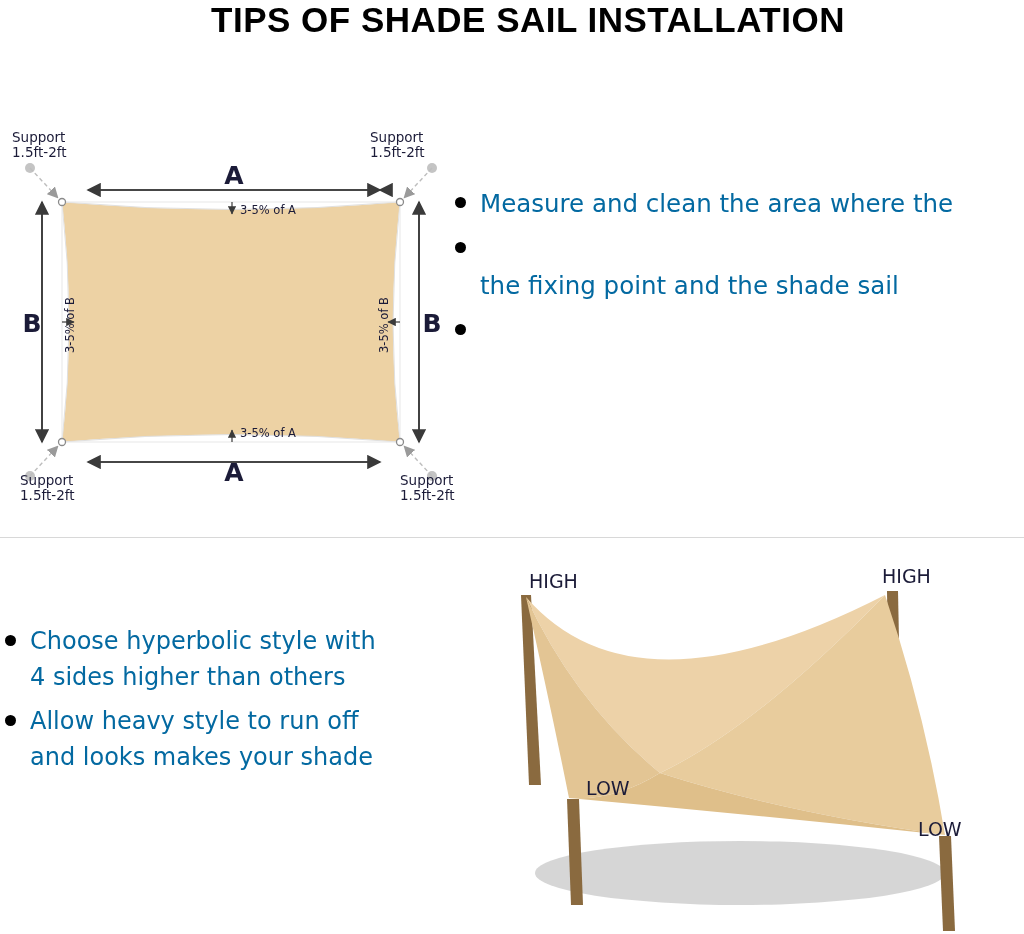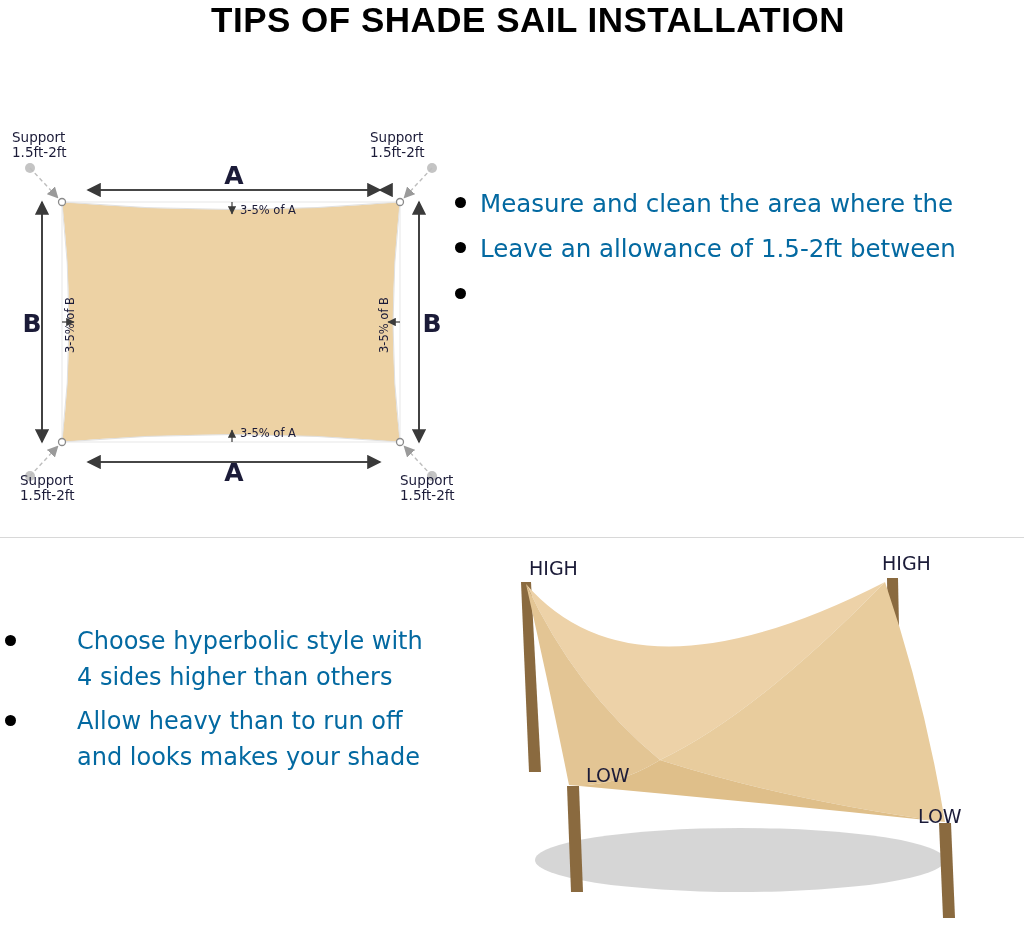"Leave an allowance of 1.5-2ft" span { html: <span>Leave an allowance of 1.5-2ft between</span> -> none }
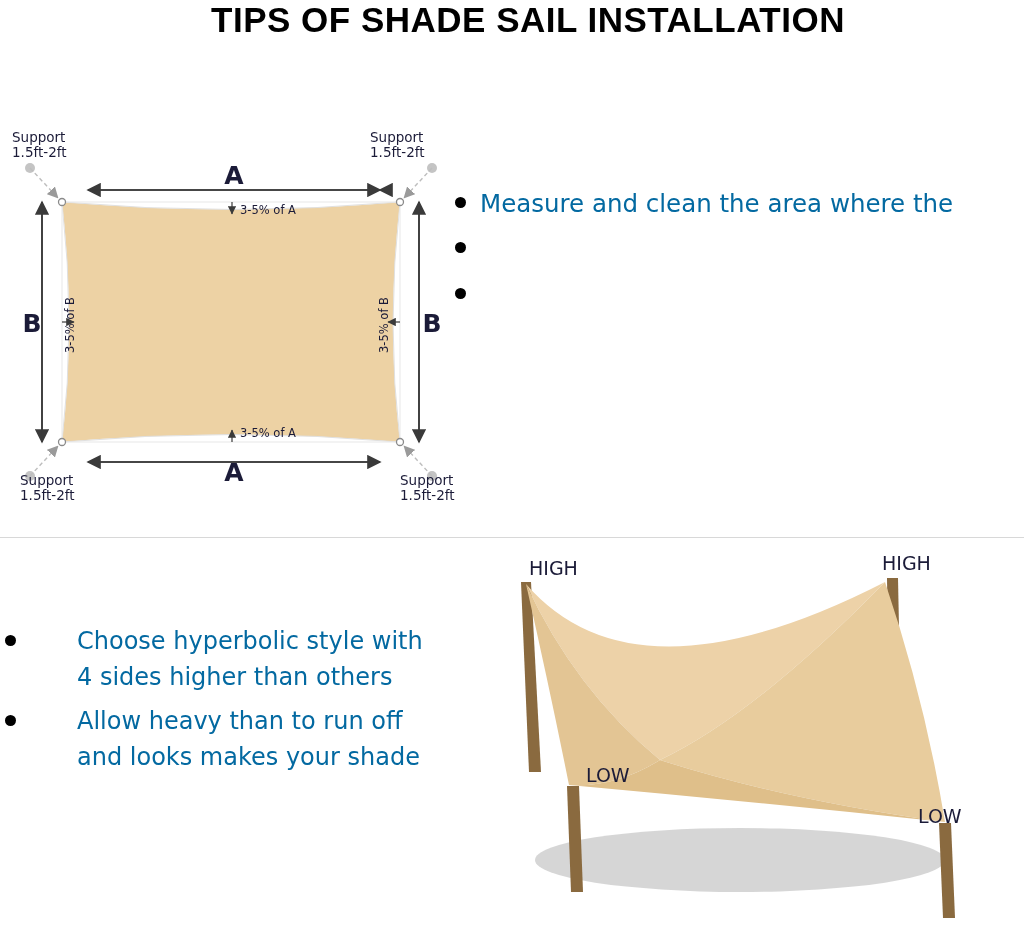"the fixing point and the" span { html: none -> <span>the fixing point and the shade sail</span> }
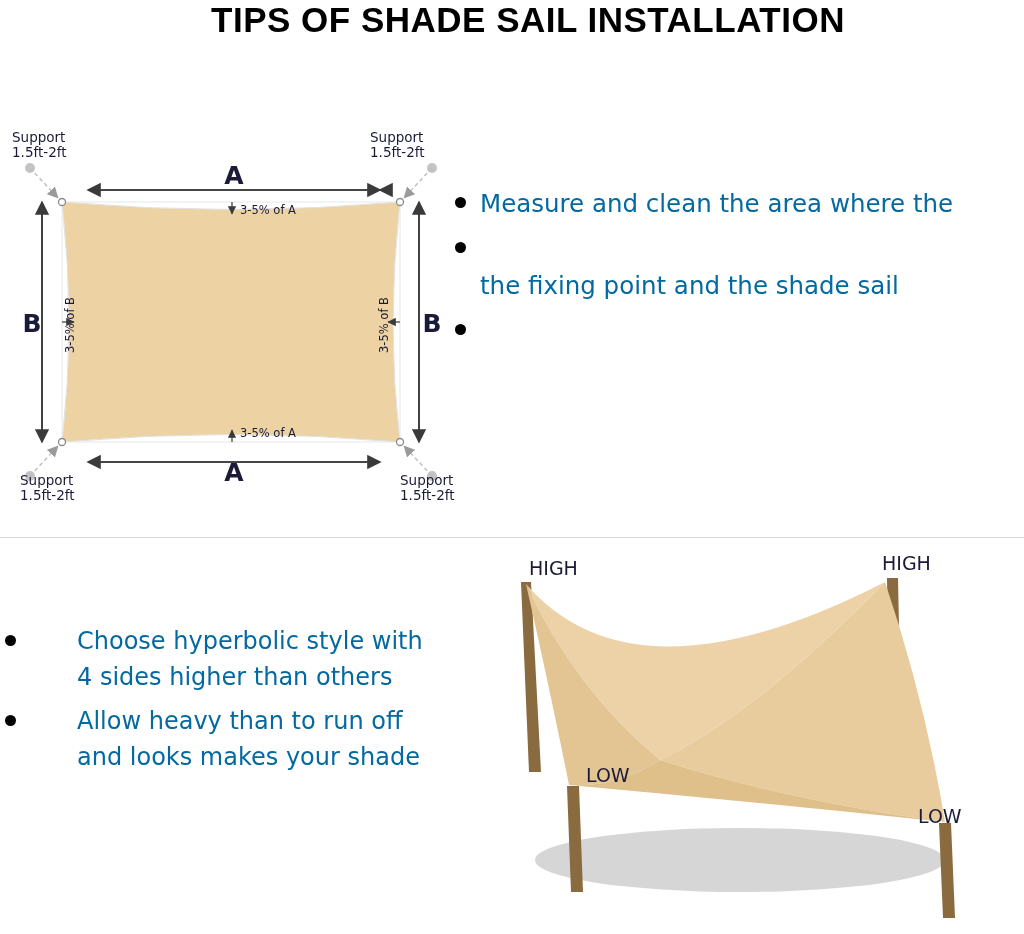"HIGH" #hyper-diagram { top: 540px -> 553px }
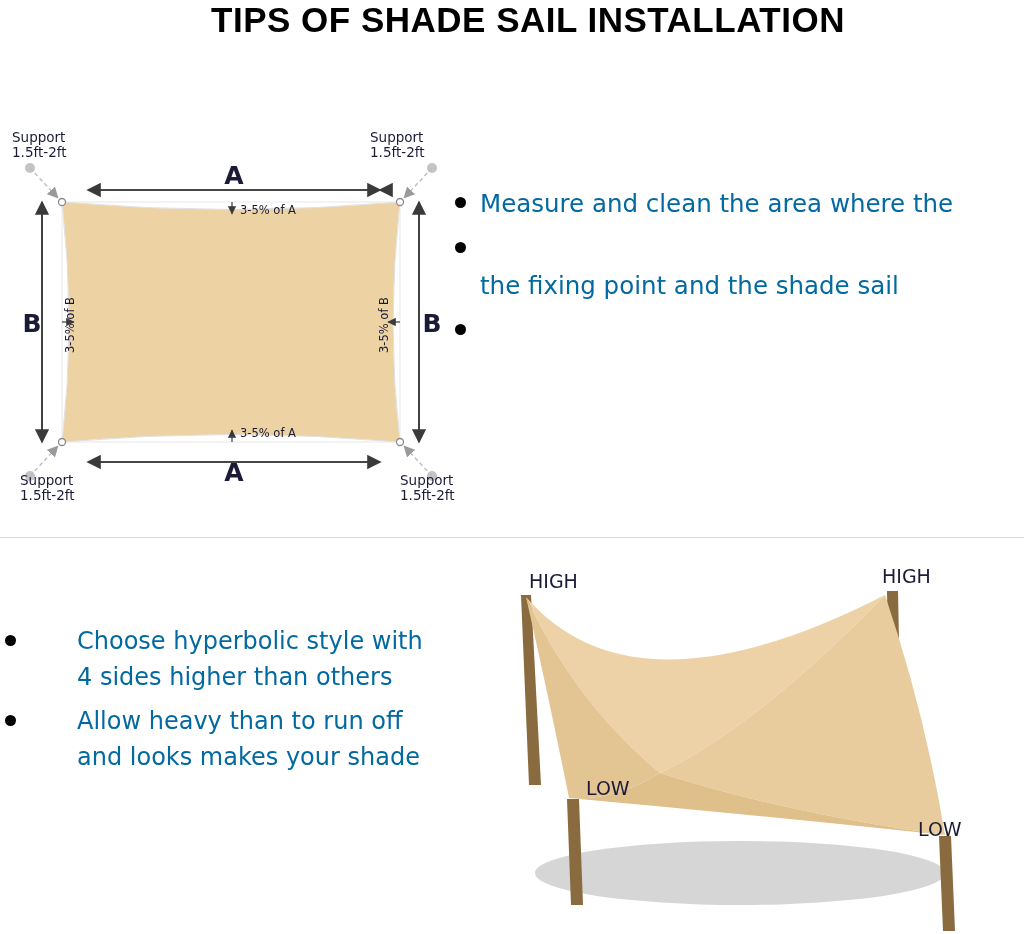"Choose hyperbolic style with" #bottom-list .bullet-text { margin-left: 47px -> none }
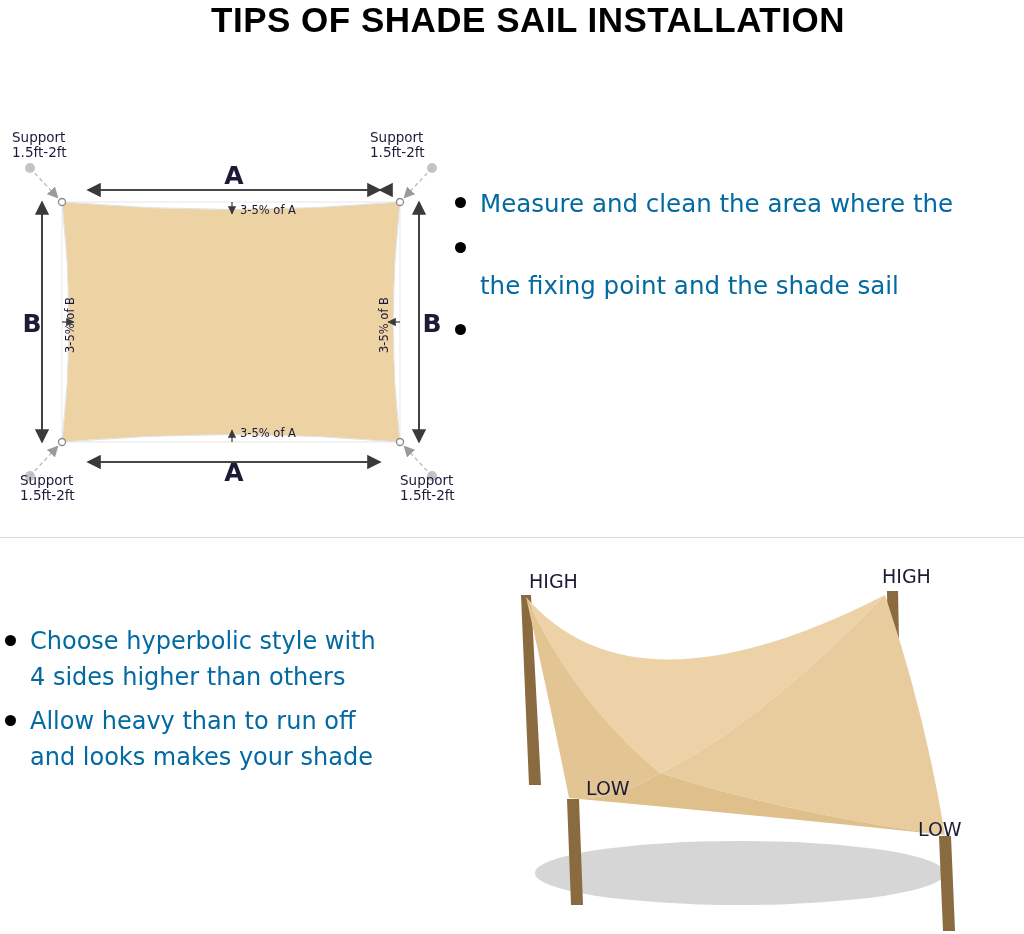"Allow heavy than to run" span { text: than -> style }
